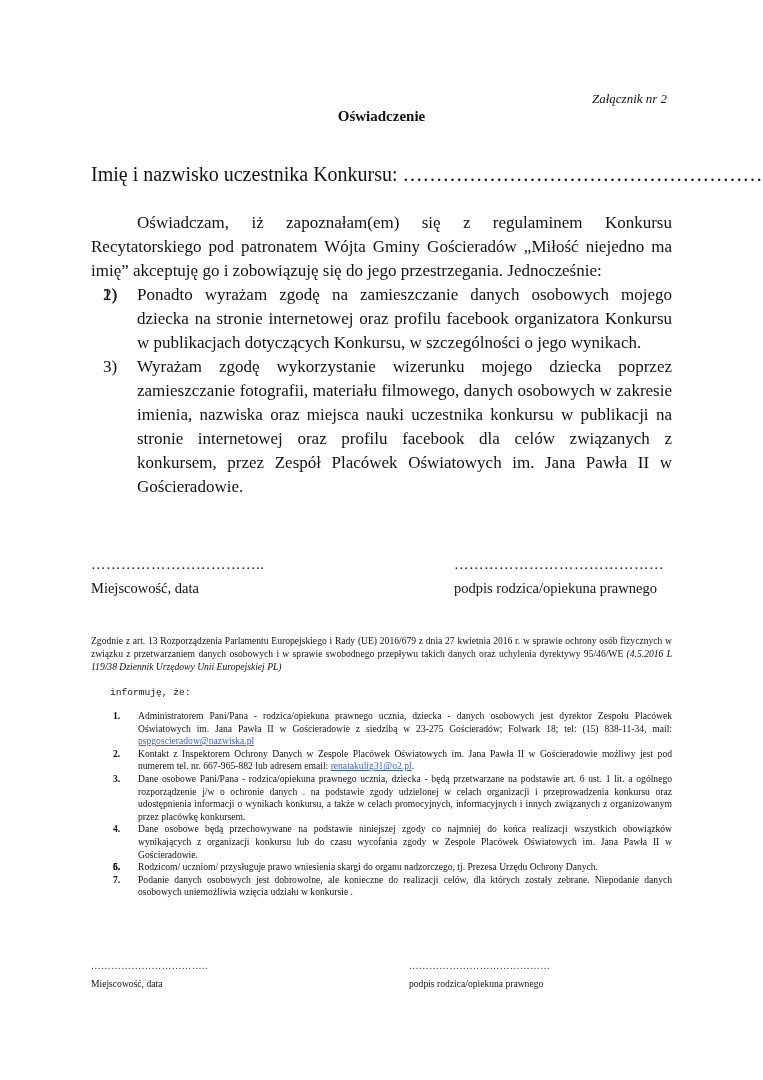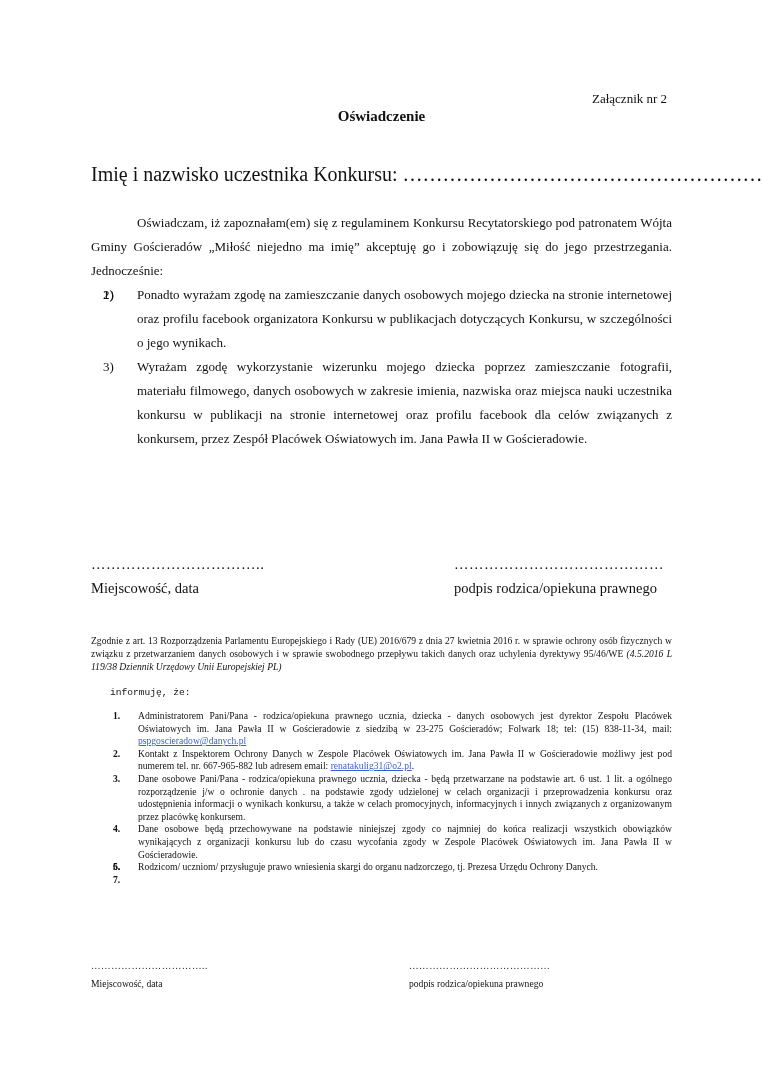"Załącznik nr 2" .annex { font-style: none -> italic }
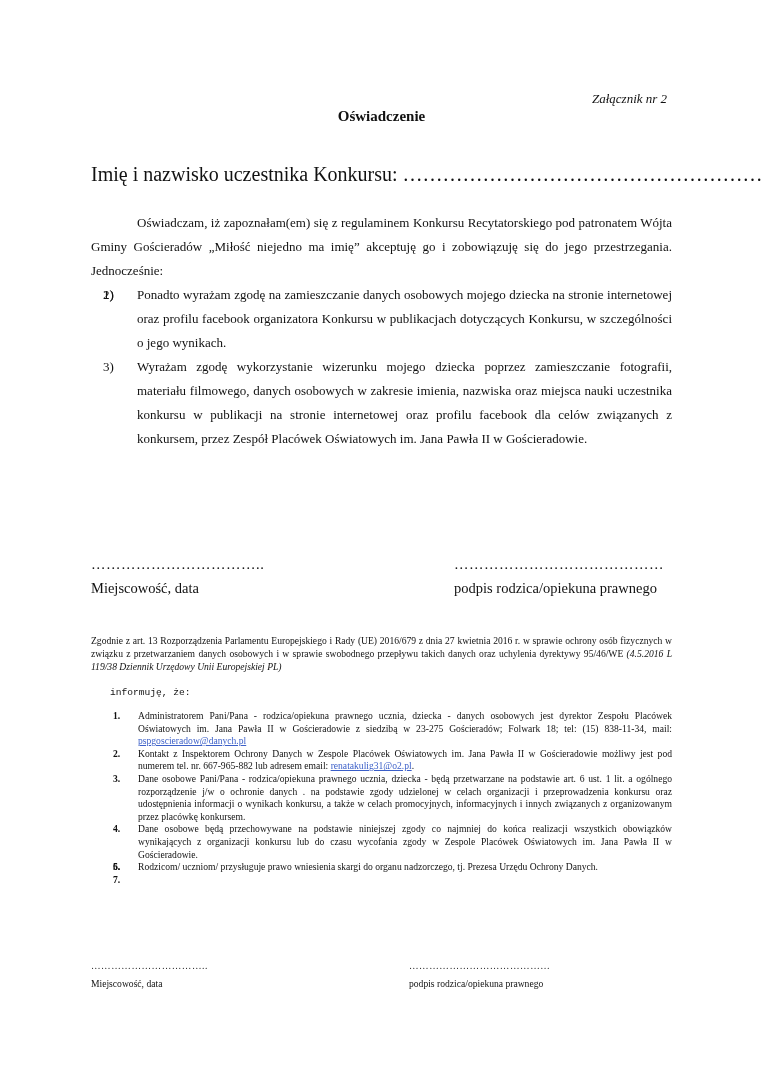"Oświadczam, iż zapoznałam(em) się z" .body-main { font-size: 13px -> 17px }
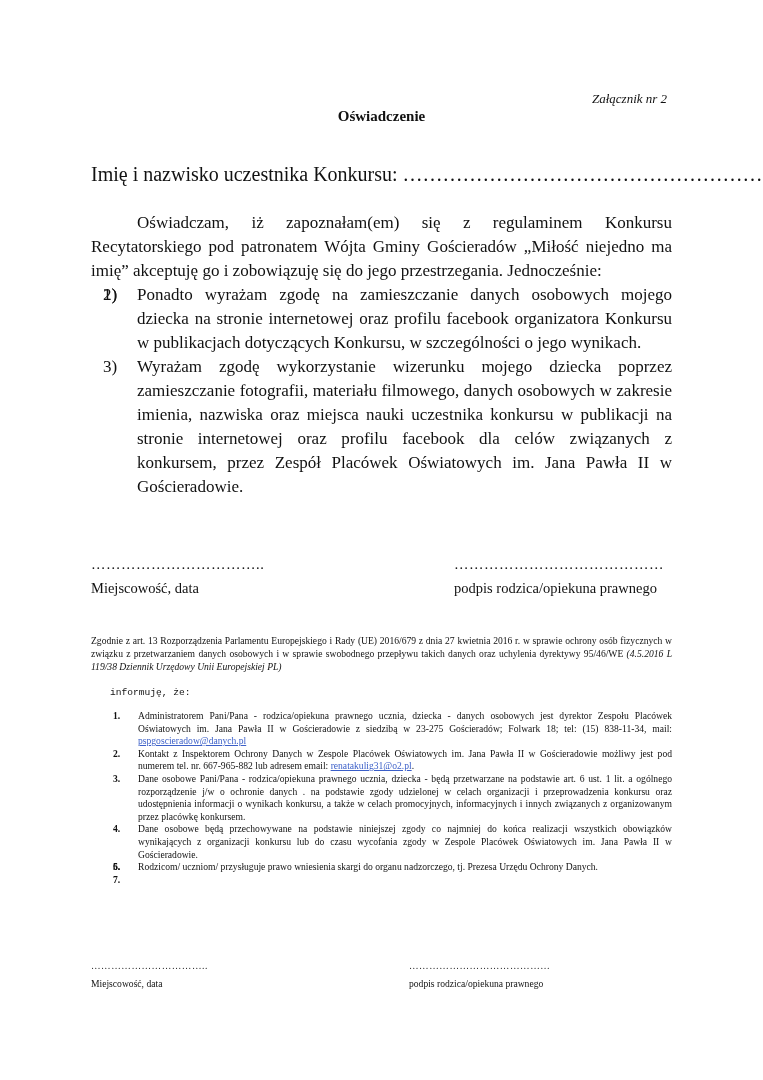"pspgoscieradow@danych.pl" a.link { text: pspgoscieradow@danych.pl -> pspgoscieradow@nazwiska.pl }
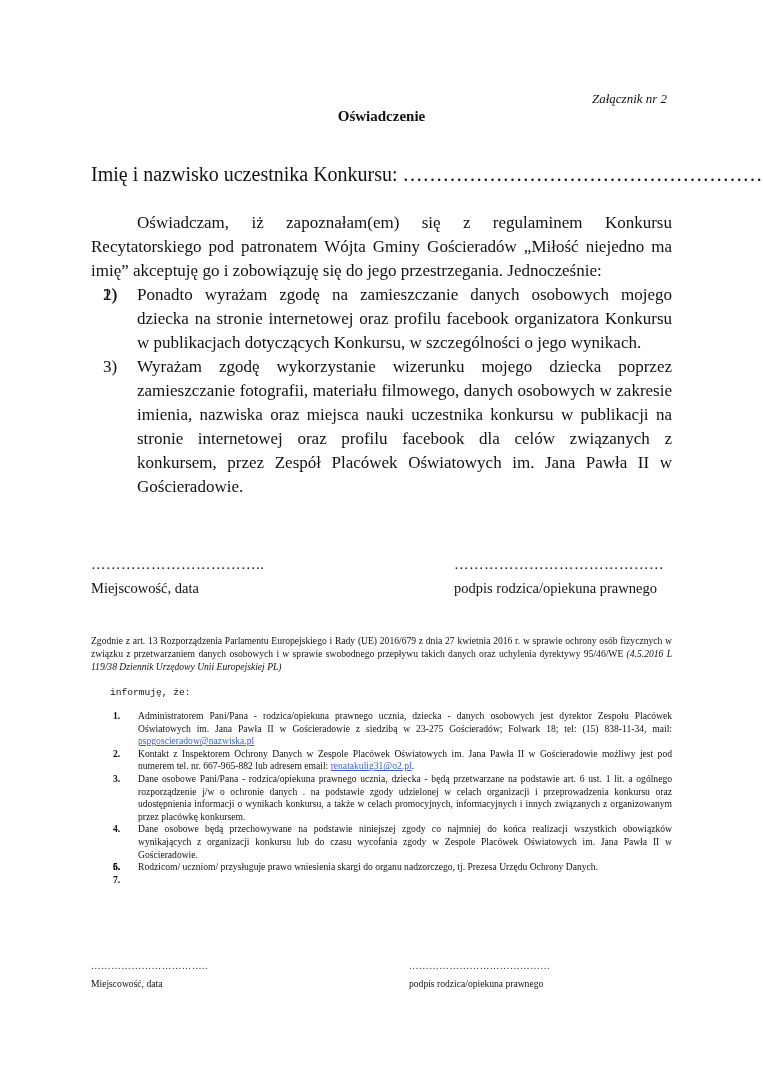"Podanie danych osobowych jest" span { html: none -> <span>Podanie danych osobowych jest dobrowolne, ale konieczne do realizacji celów, dla których zostały zebrane. Niepodanie danych osobowych uniemożliwia wzięcia udziału w konkursie .</span> }
